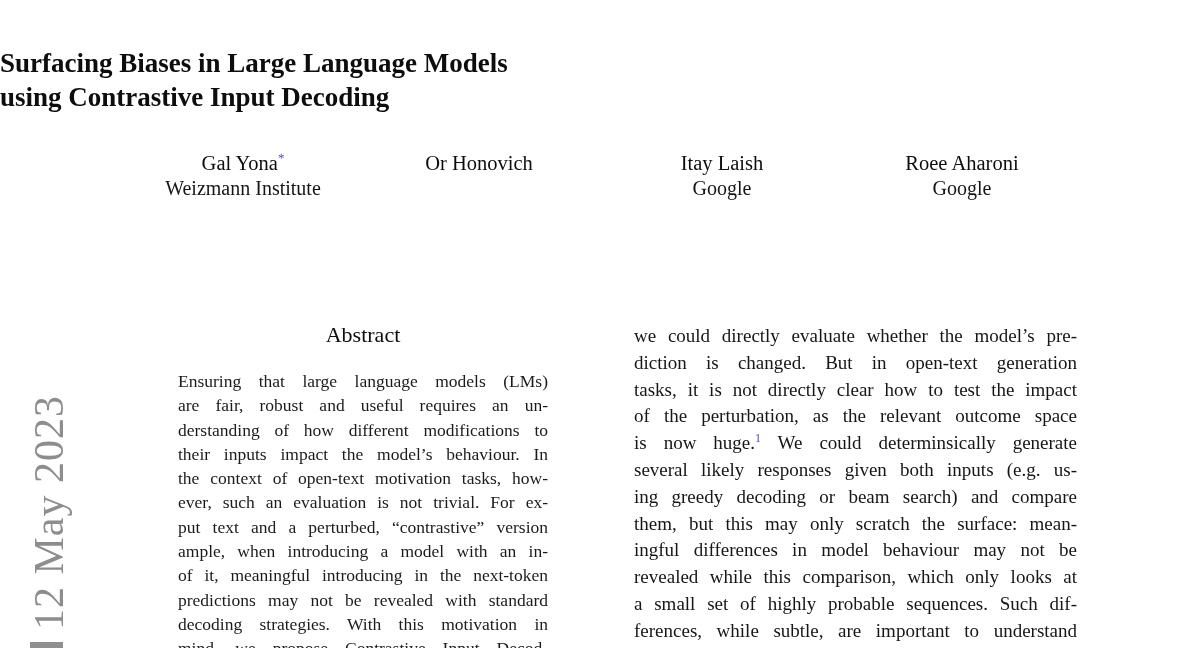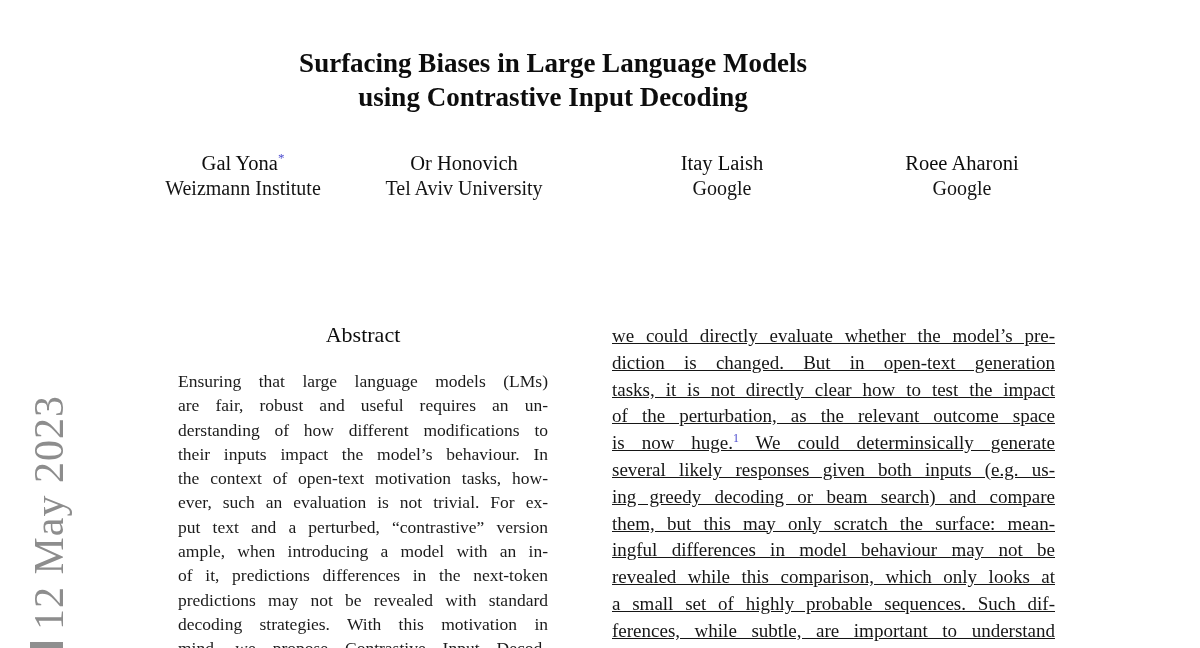"Surfacing Biases in Large Language" .title { text-align: center -> left }
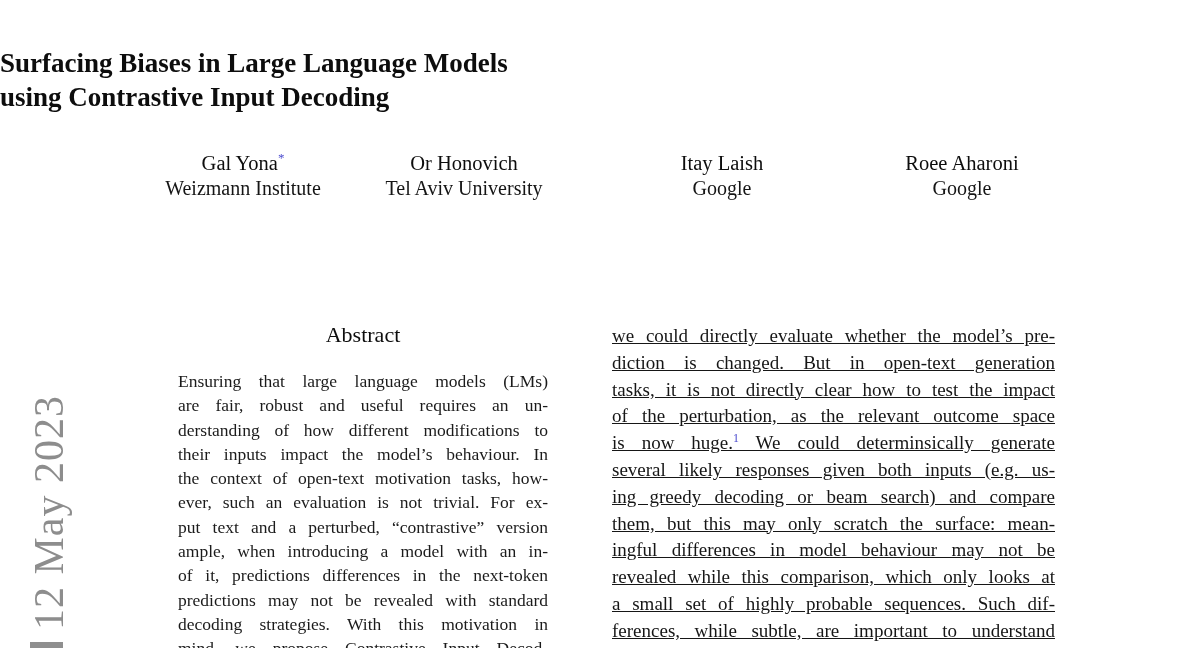"Or Honovich" div.author { left: 464px -> 479px }
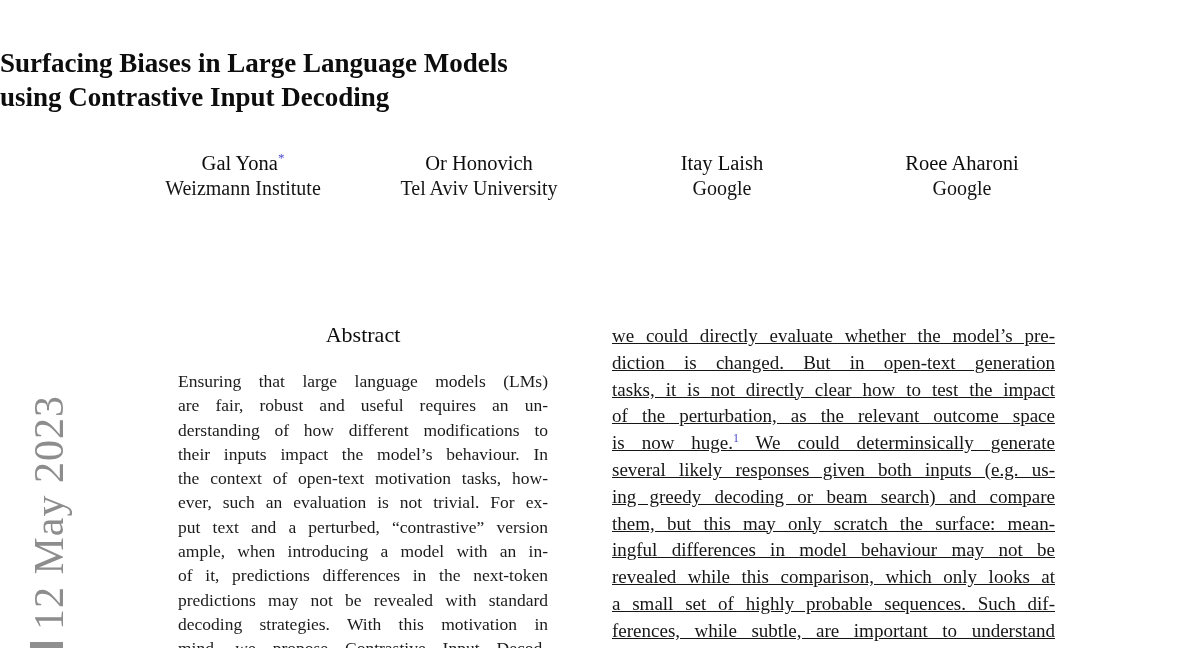"Tel Aviv University" div.author-affil { html: <div>Tel Aviv University</div> -> none }
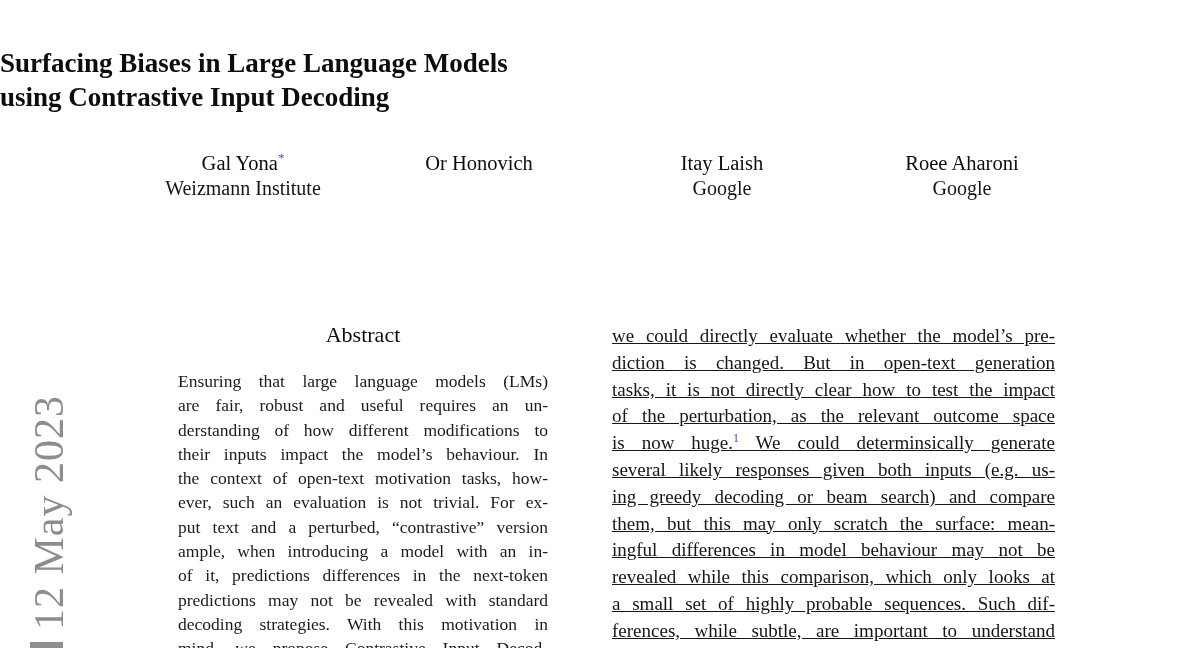"we could directly evaluate whether" .right-col { left: 612px -> 634px; text-decoration: underline -> none }
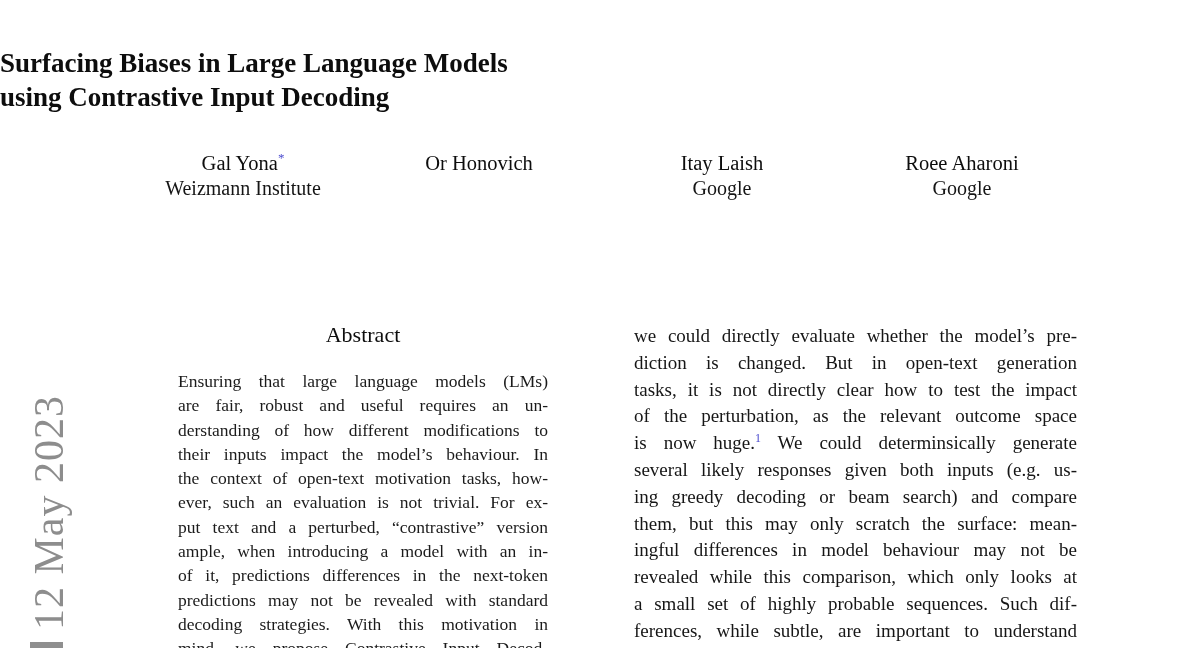"of it, predictions differences in" div.jline { text: predictions differences -> meaningful introducing }
